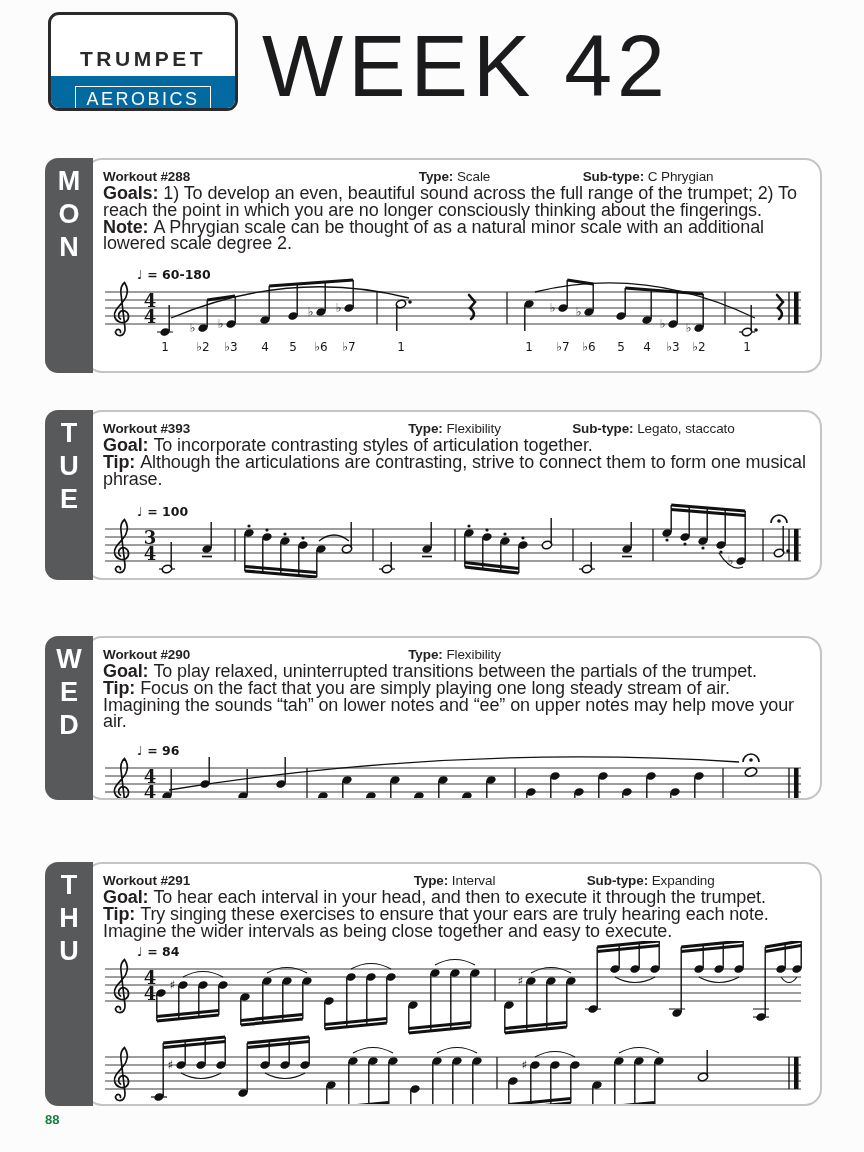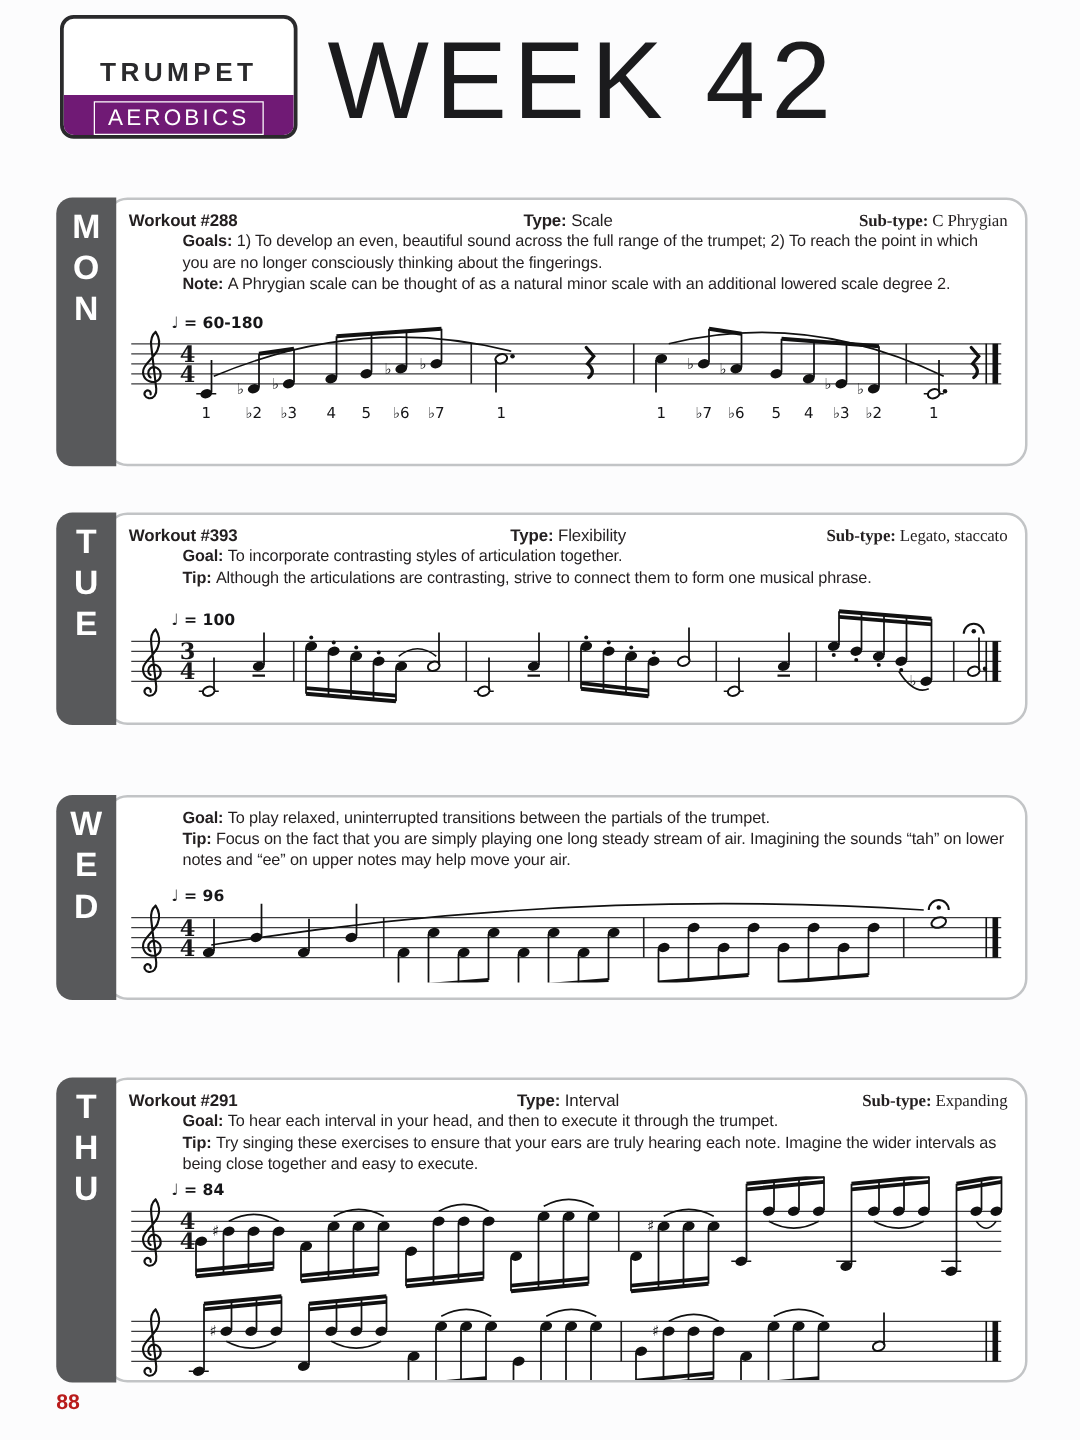"AEROBICS" .badge-band { align-items: center -> flex-end; background: #701a75 -> #0369a1 }
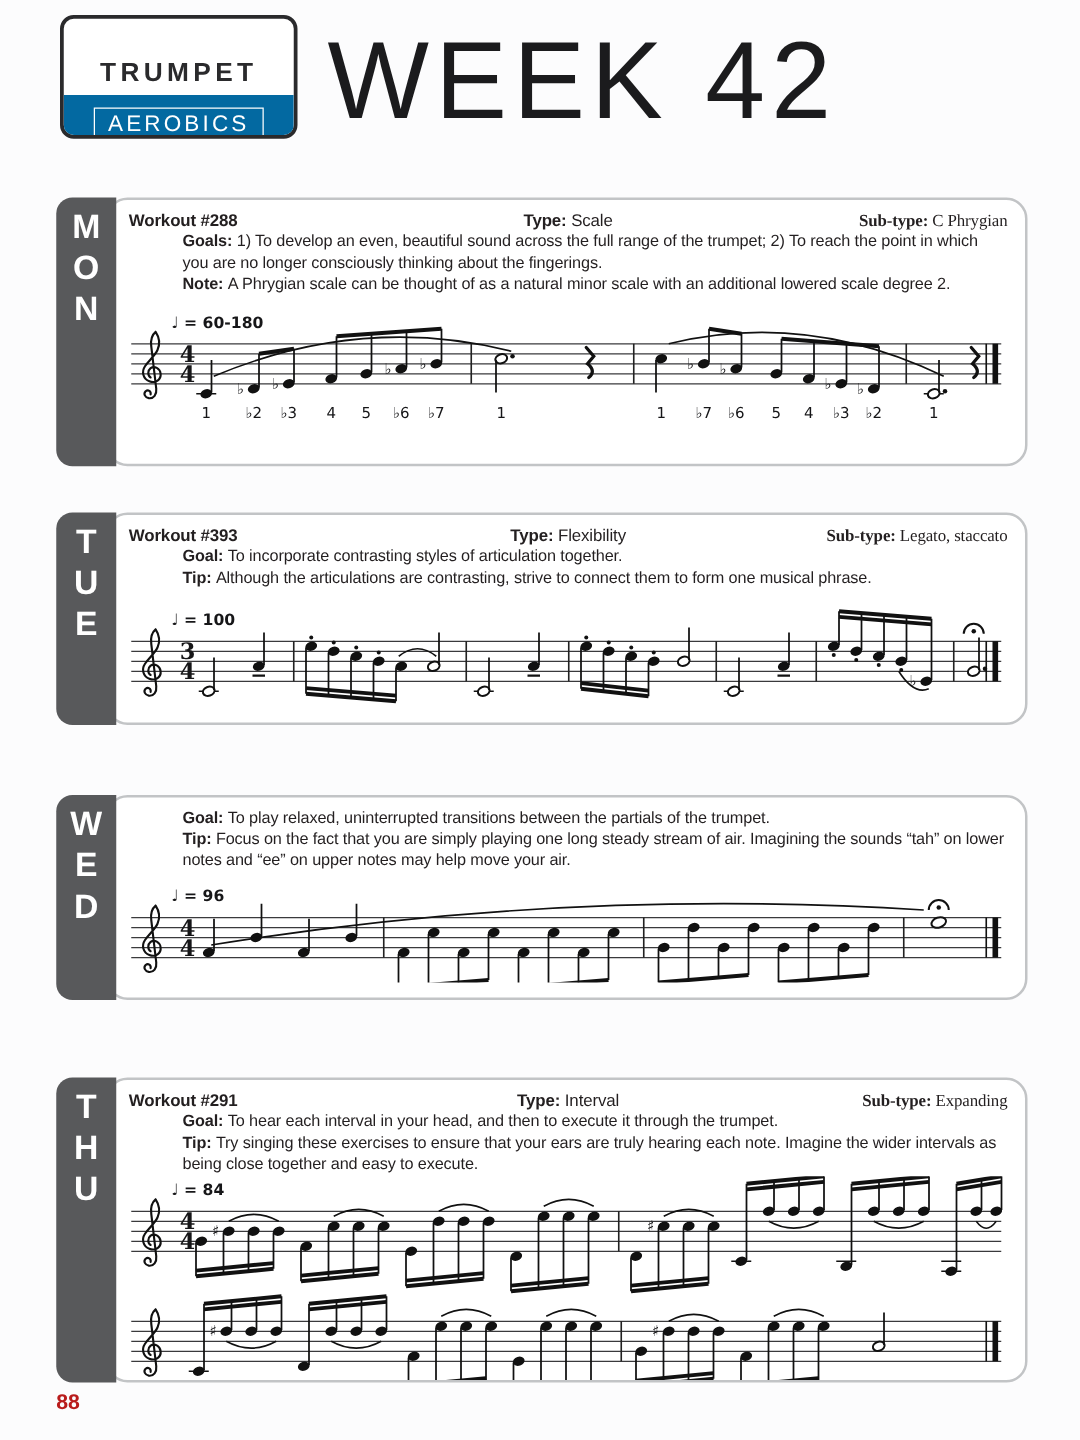"Sub-type: C Phrygian" .head .w-sub { font-family: Liberation Serif, serif -> none; text-align: right -> center }
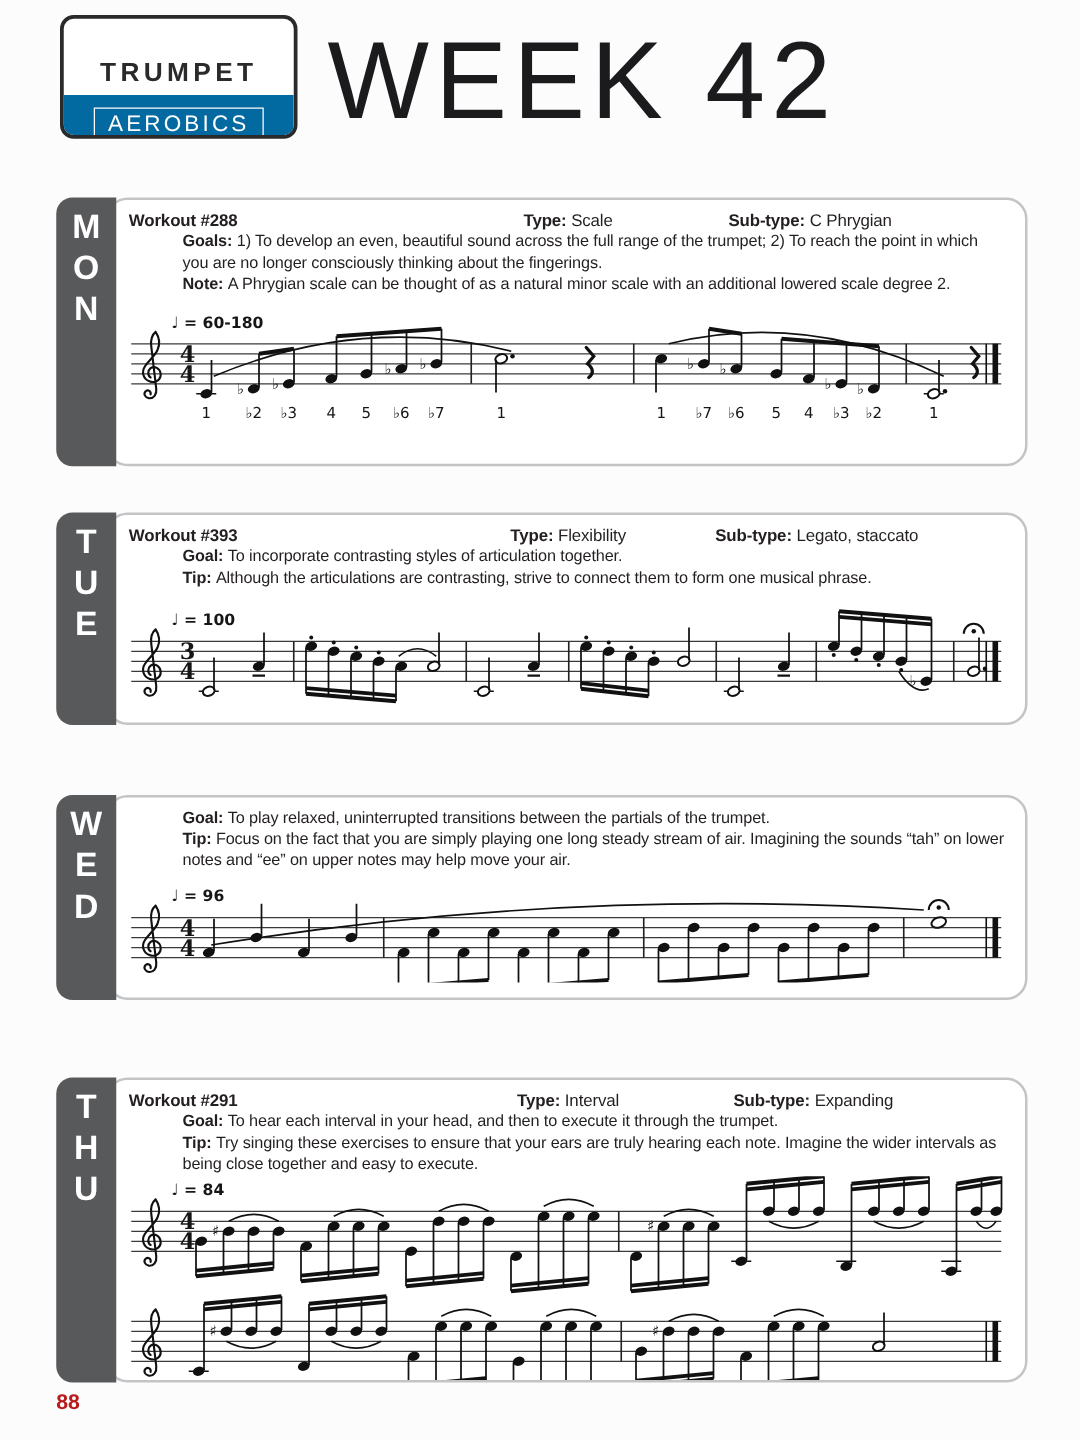"Goals: 1) To develop an" .lines { font-size: 13px -> 18px; margin-left: 43px -> none }
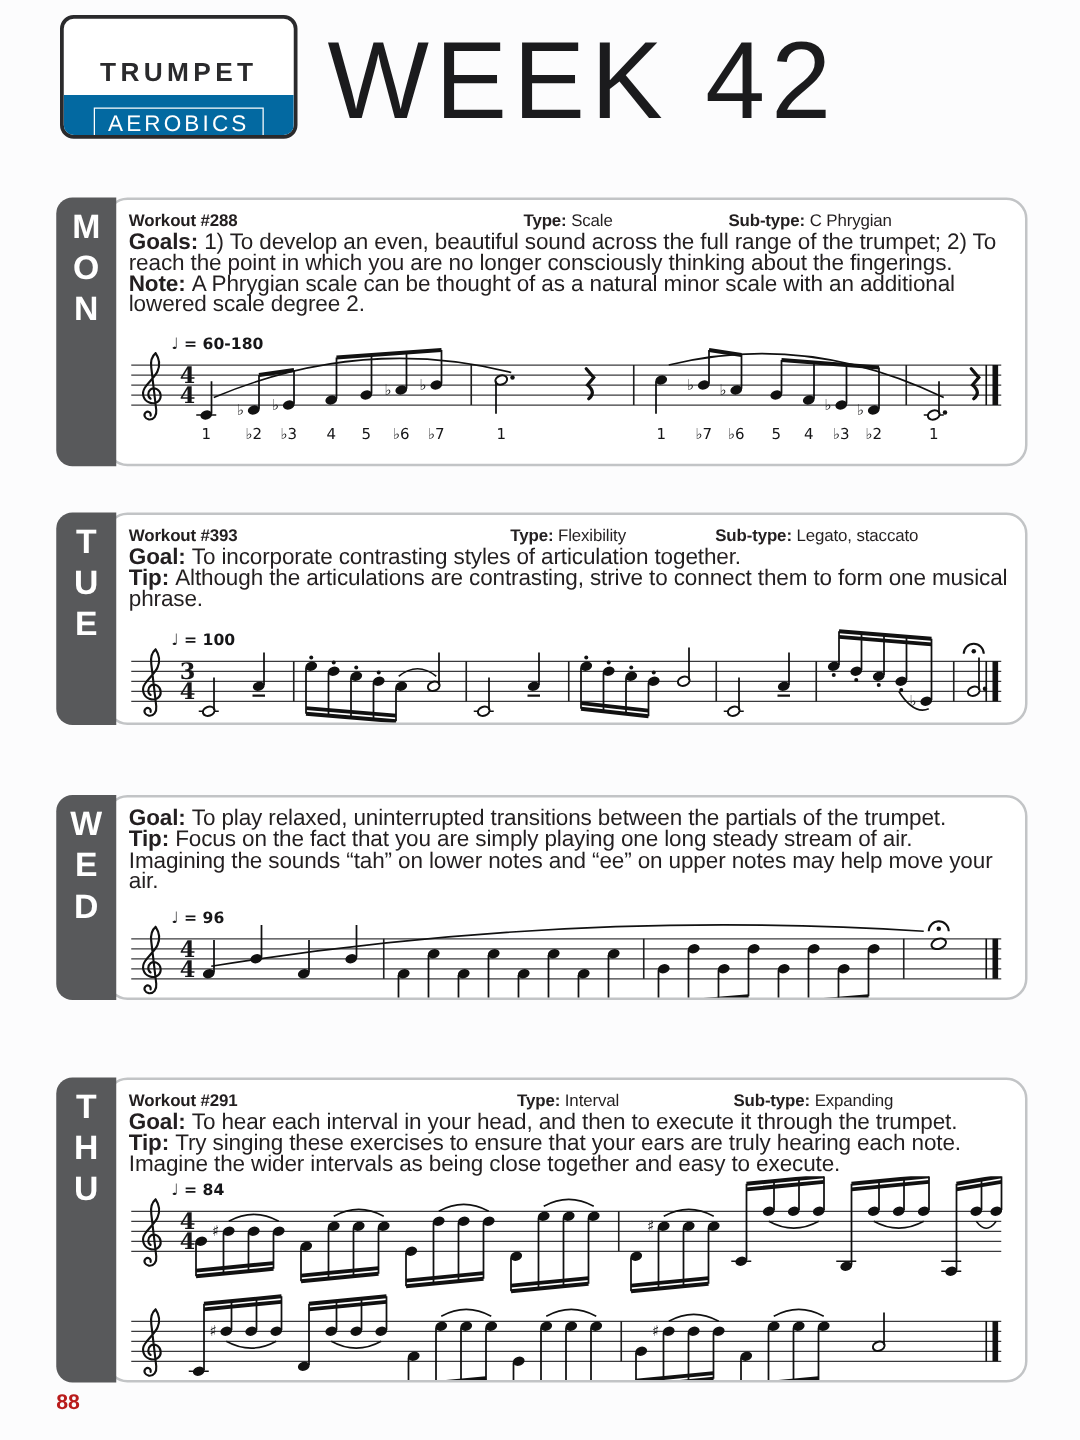"Workout #290" div.head { html: none -> <div> <span>Workout #290</span> <span><b>Type:</b> <span>Flexibility</span></span> <span><b></b> <span></span></span> </div> }
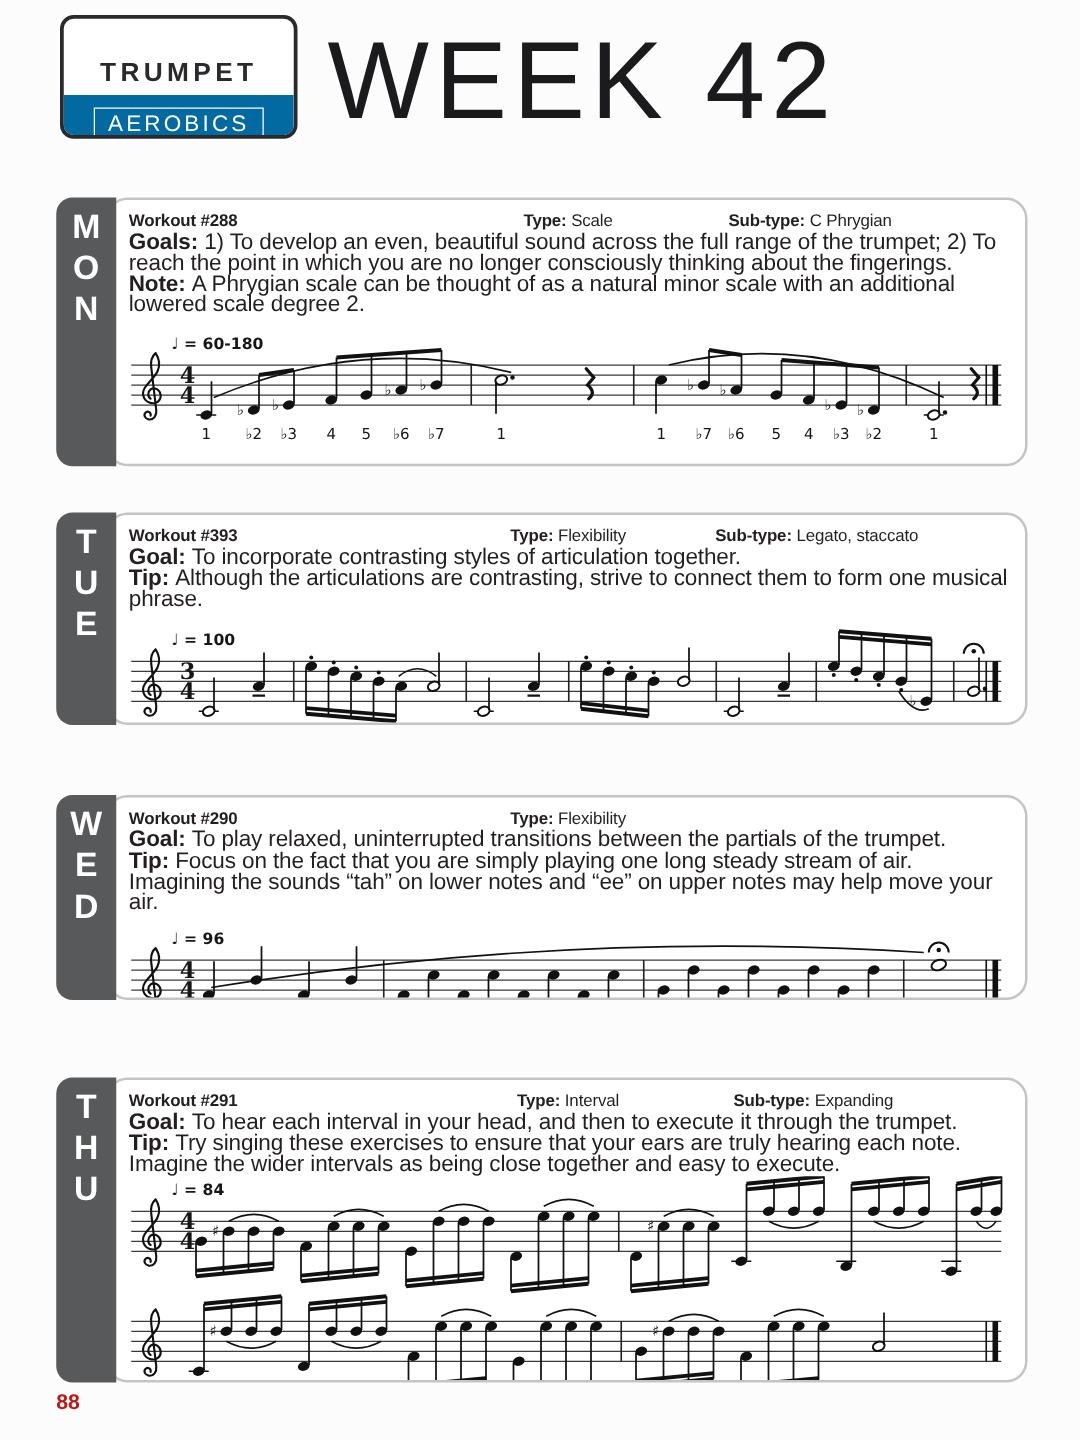"88" .page-number { color: #b91c1c -> #15803d; font-size: 17px -> 13px }
